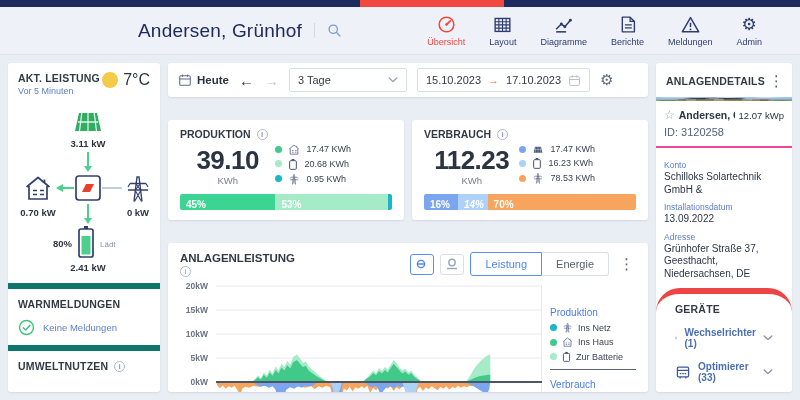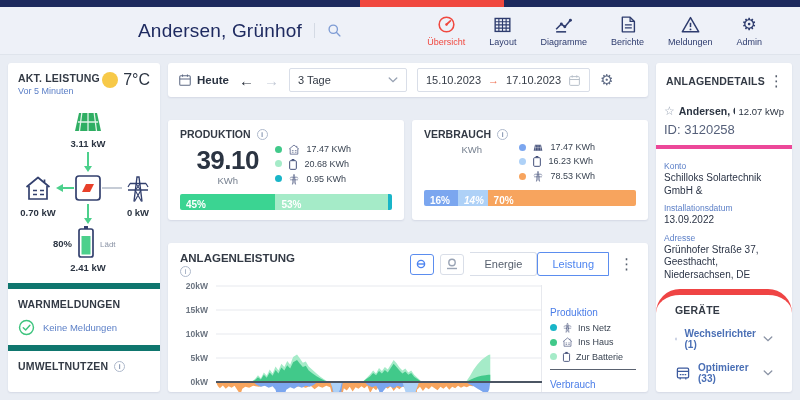"ID: 3120258" .rc-id { border-bottom: 4px solid #ec4899 -> 2px solid #ec4899; font-size: 13px -> 11px }
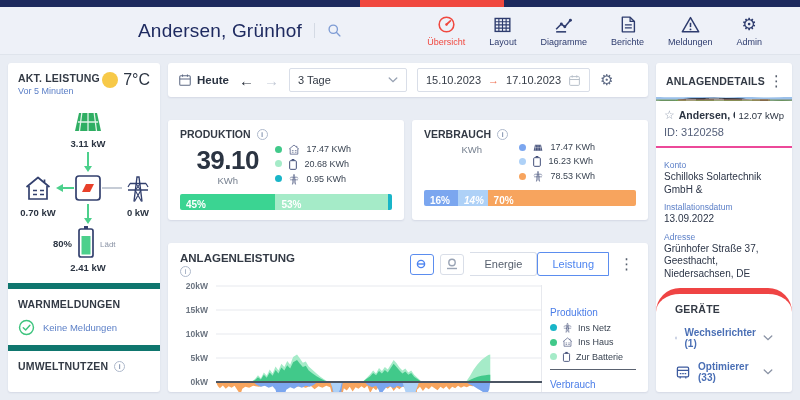"112.23" div.big-num { html: none -> <div>112.23</div> }
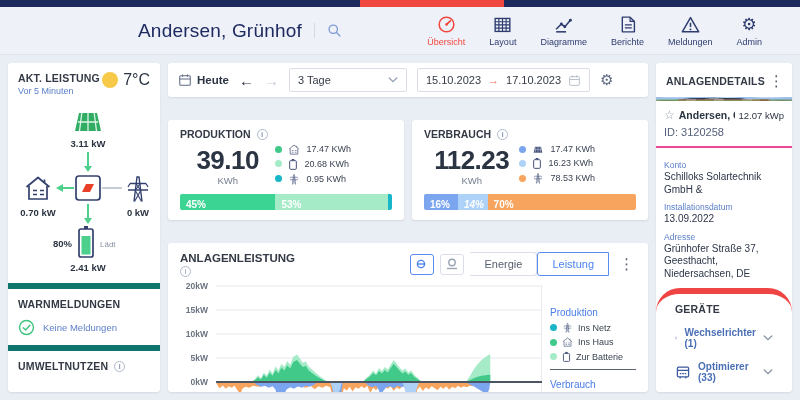"Energie" button.tg-btn { order: before "Leistung" -> after "Leistung" }
